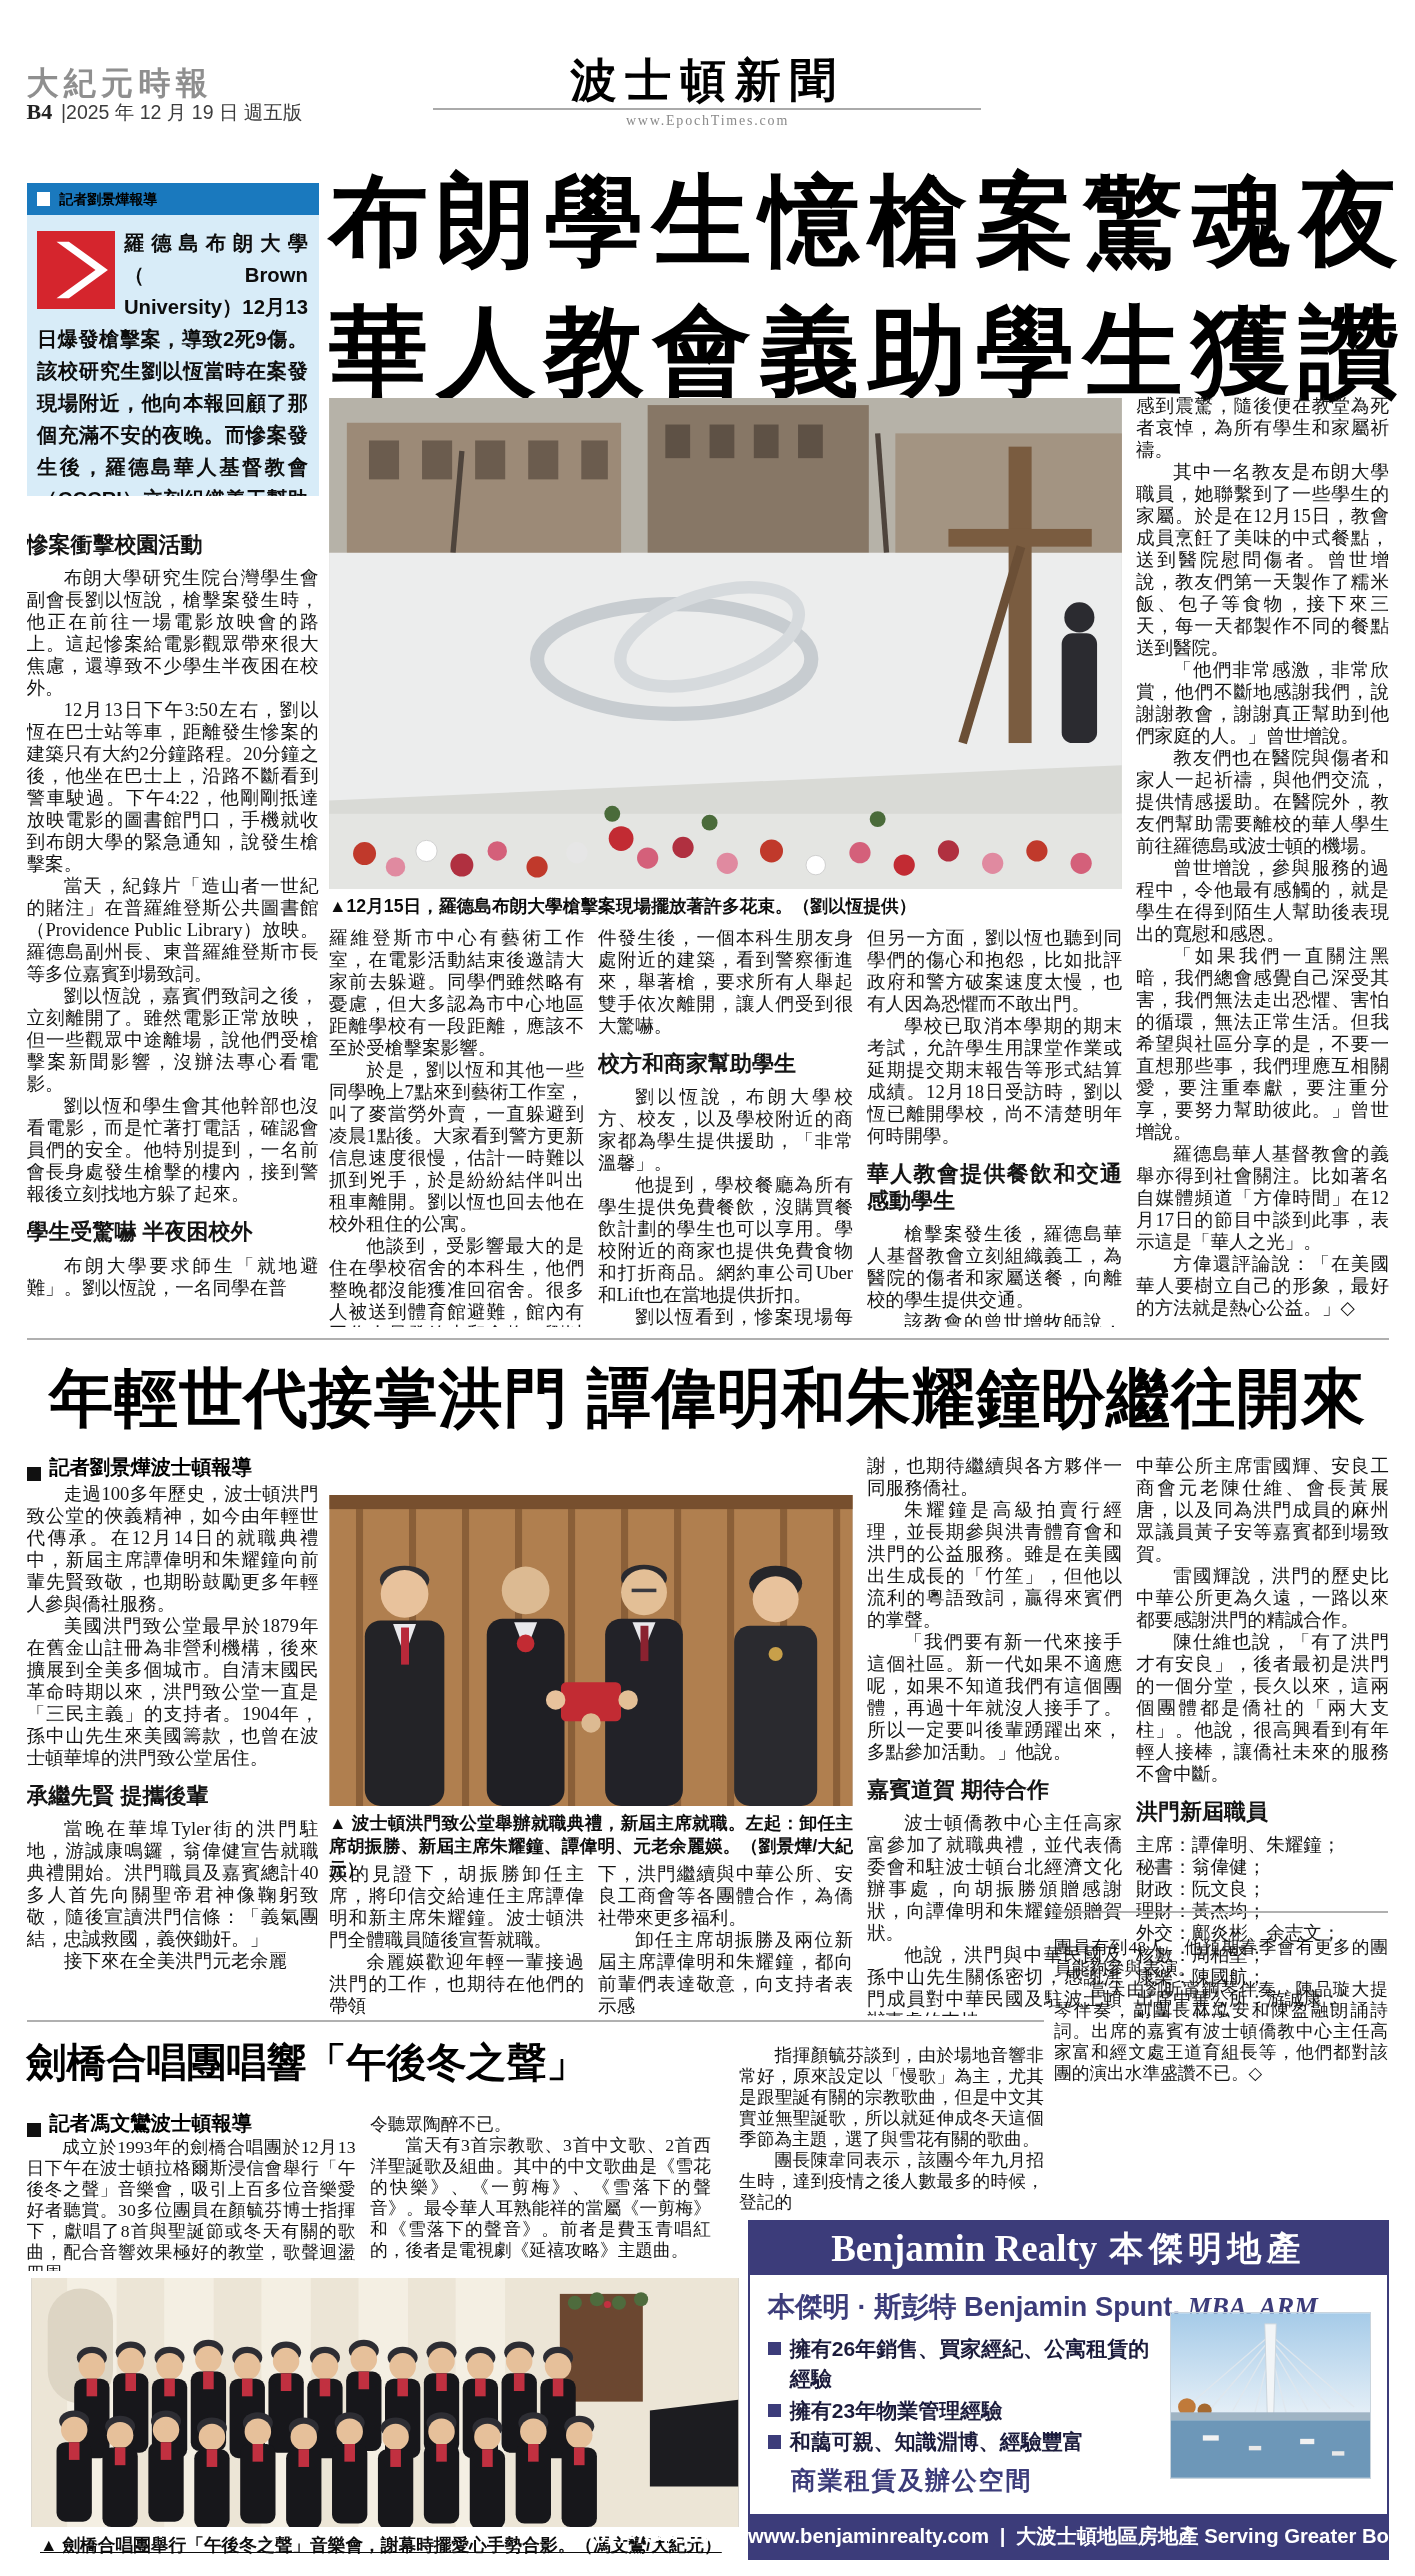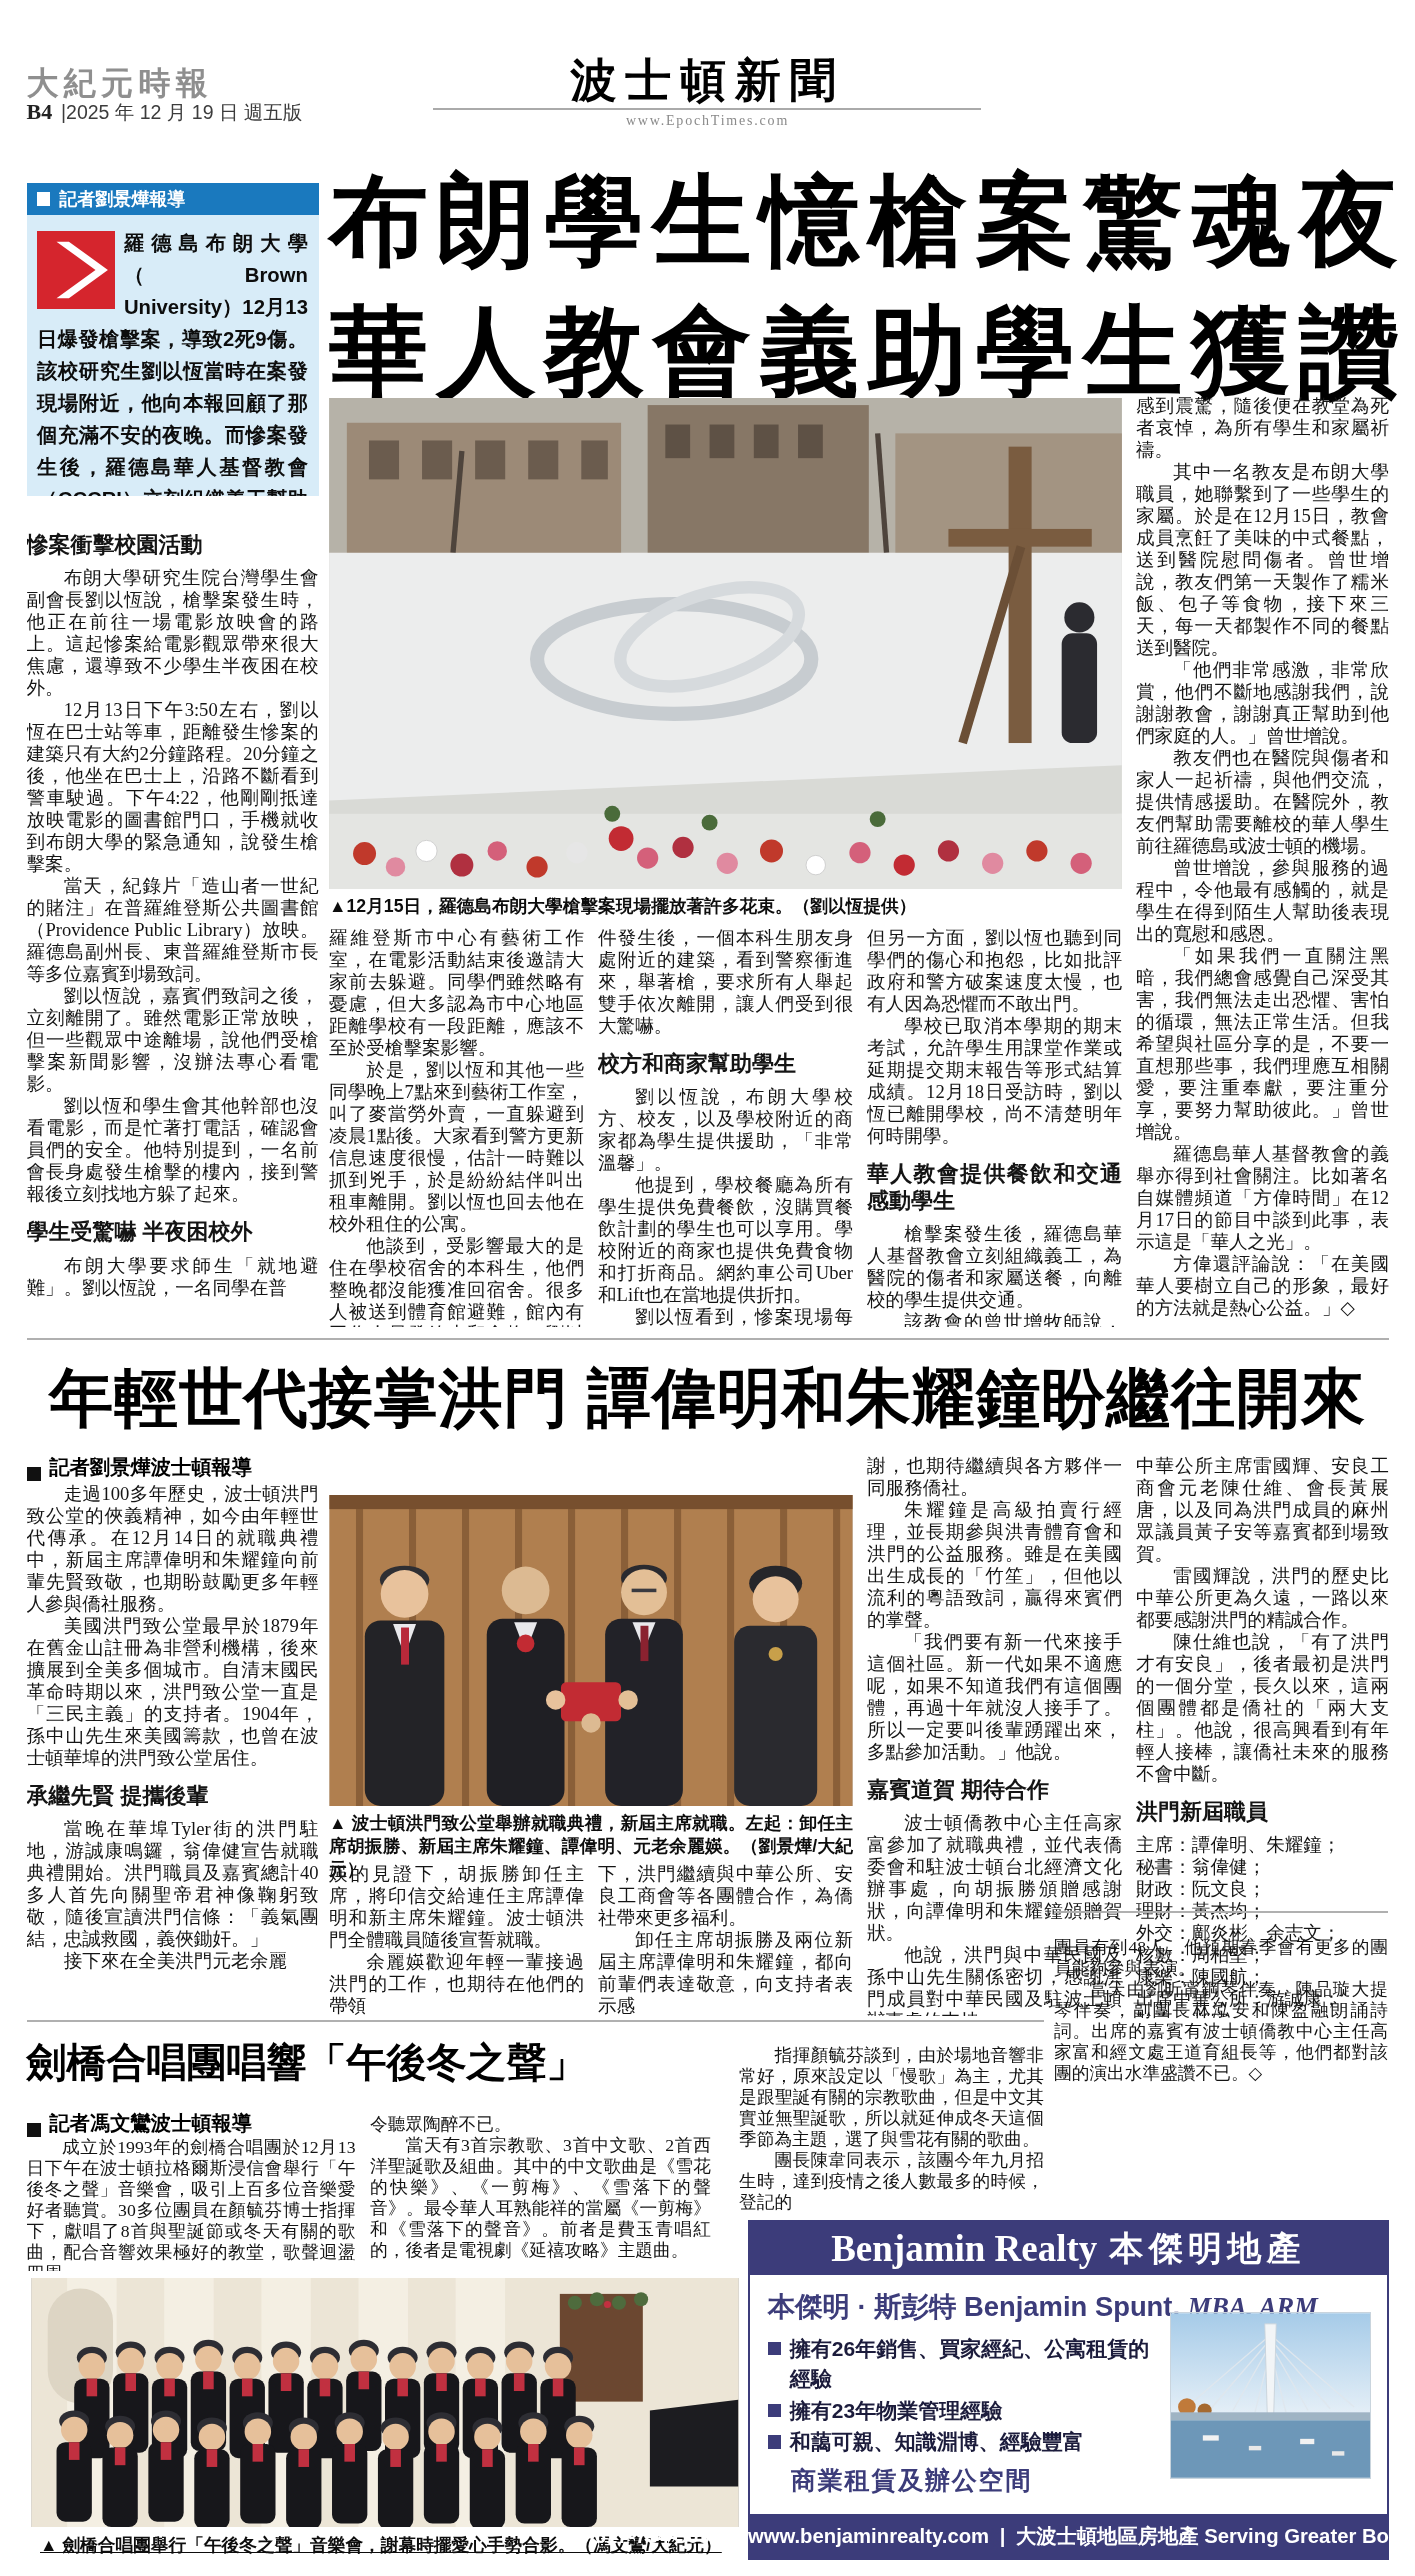"記者劉景燁報導" .byline-bar { color: #ffffff -> #000000; font-size: 18px -> 14px }
